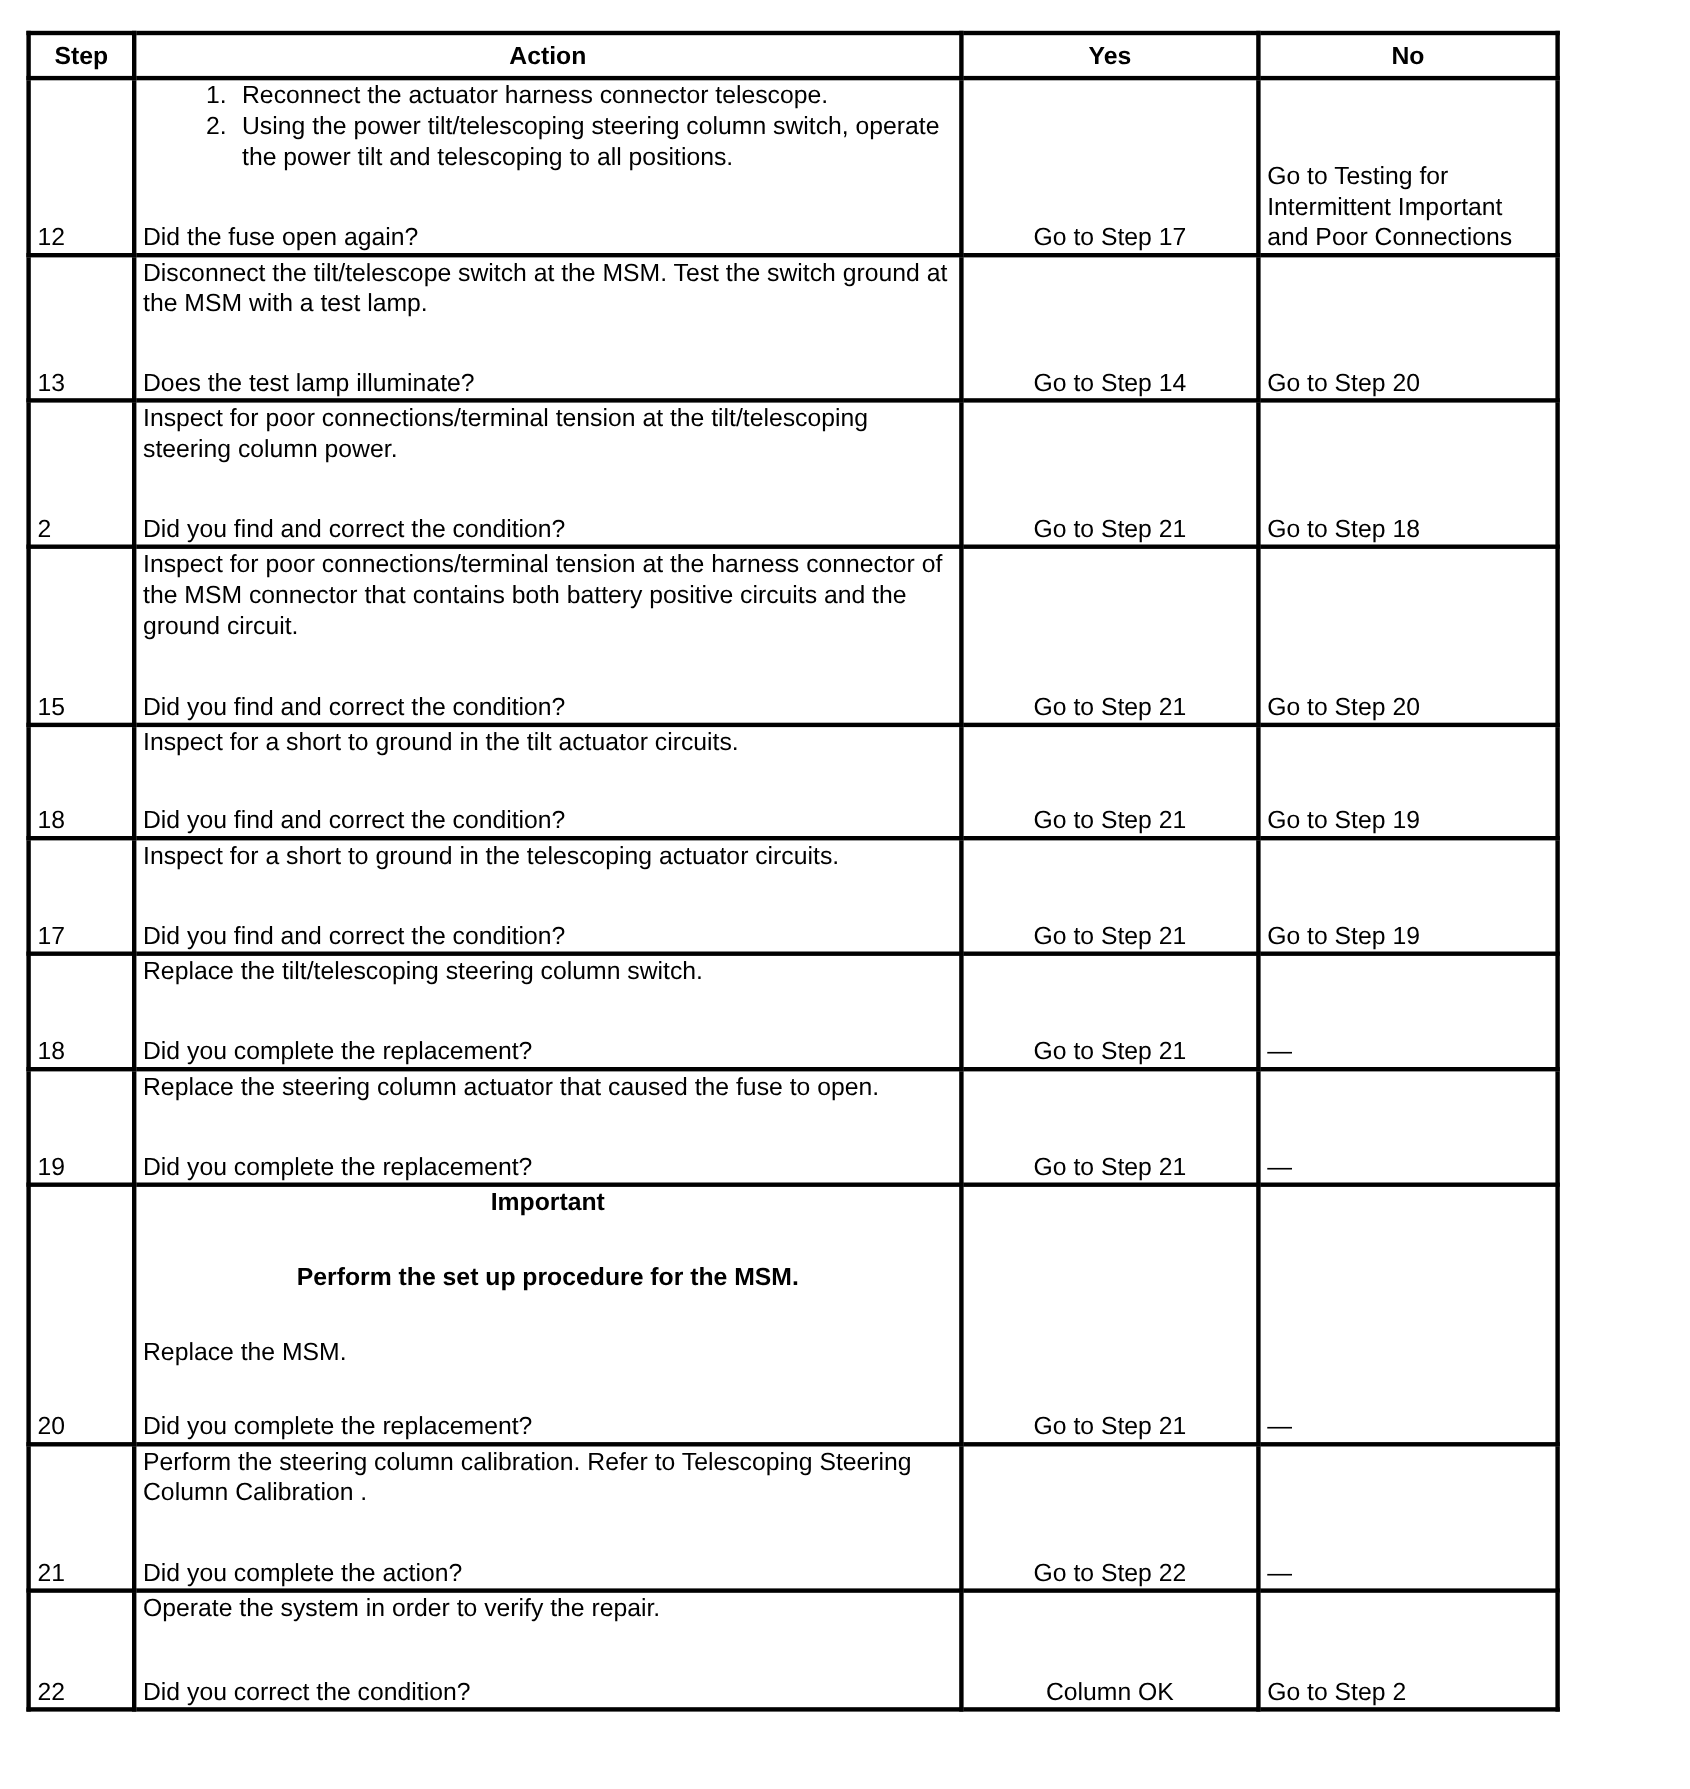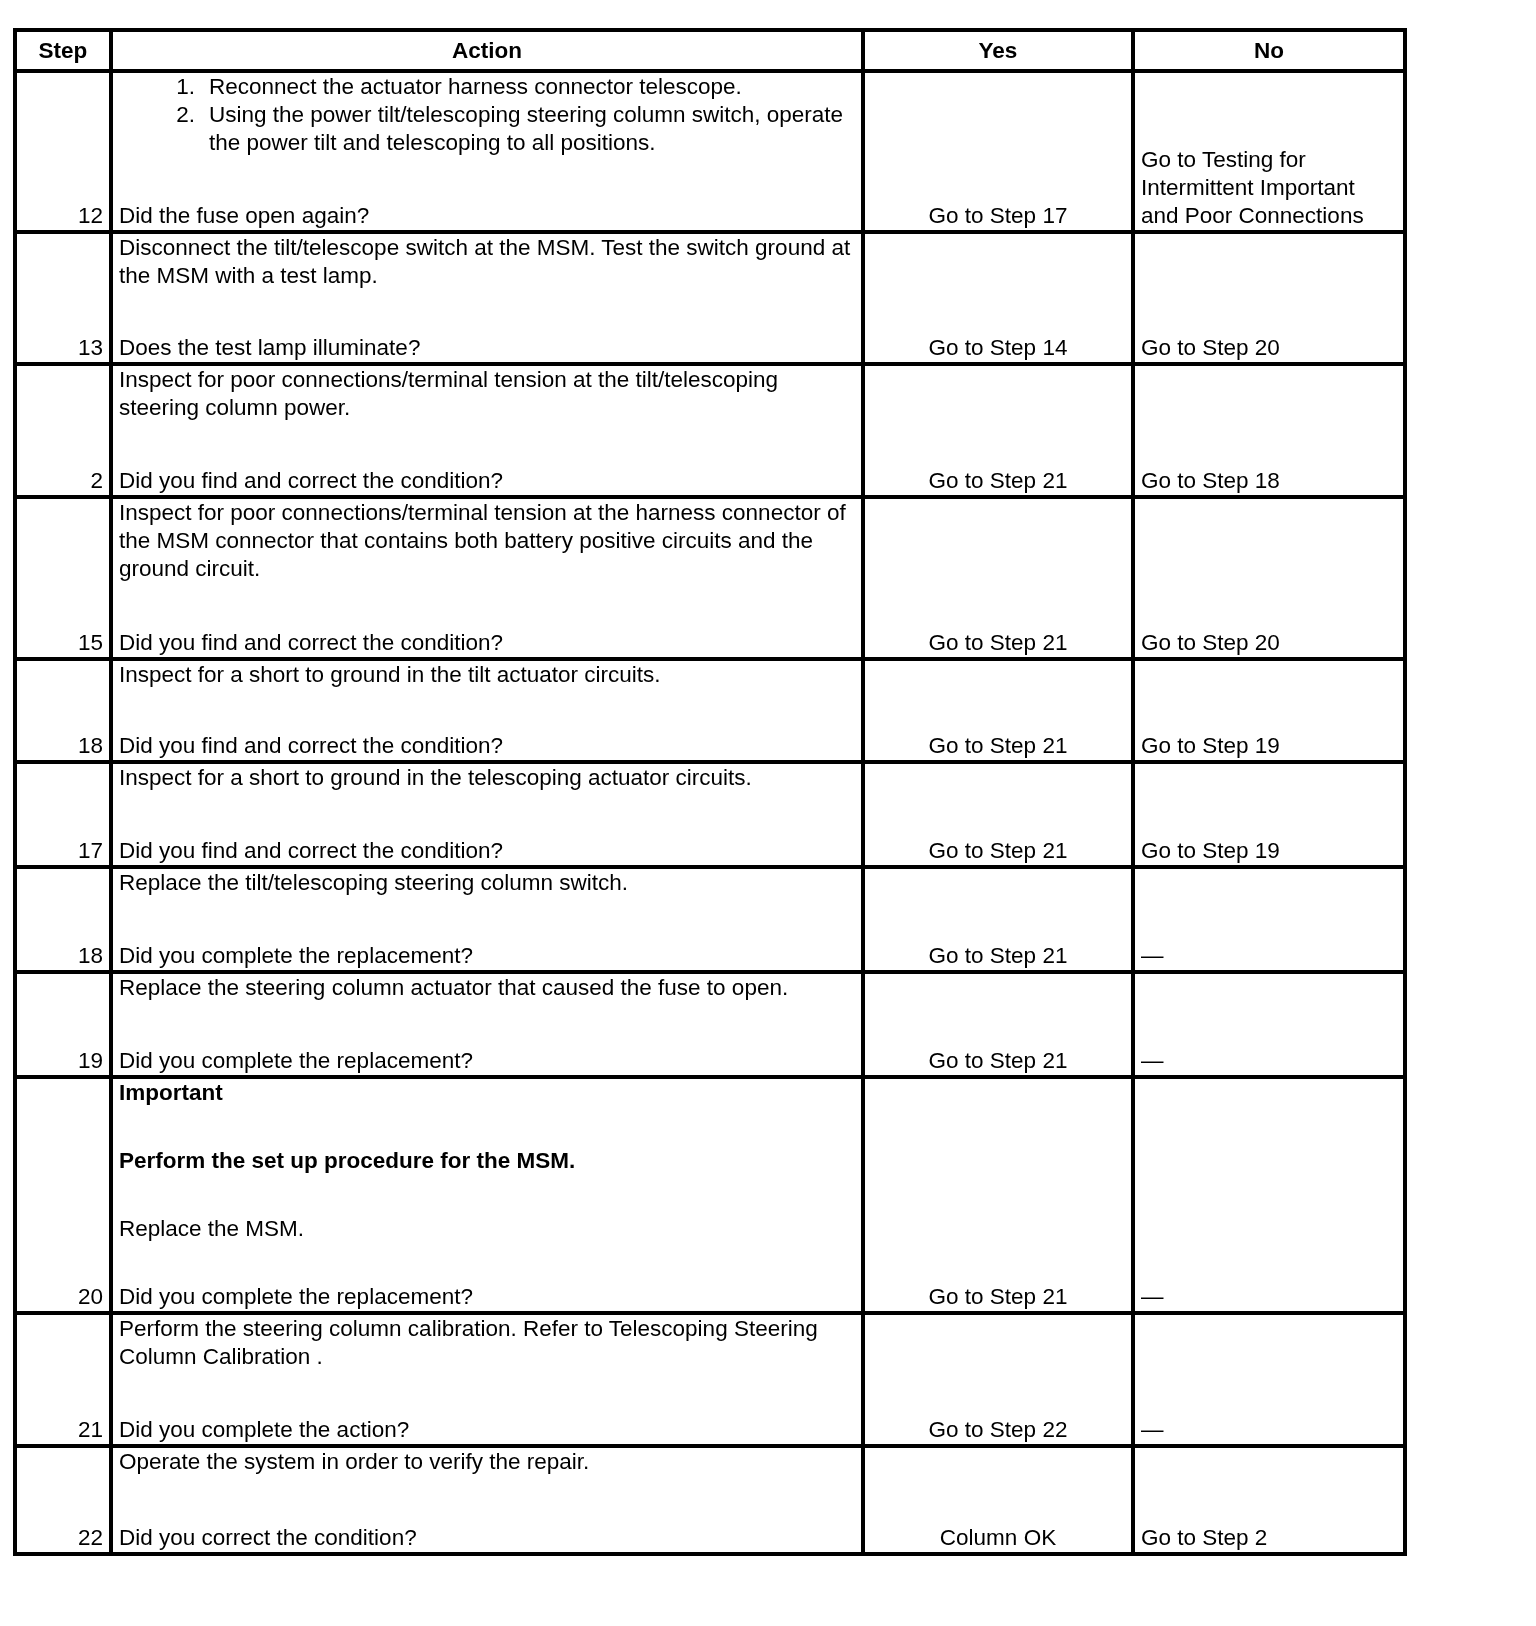"Step" table.steps { left: 13px -> 24px }
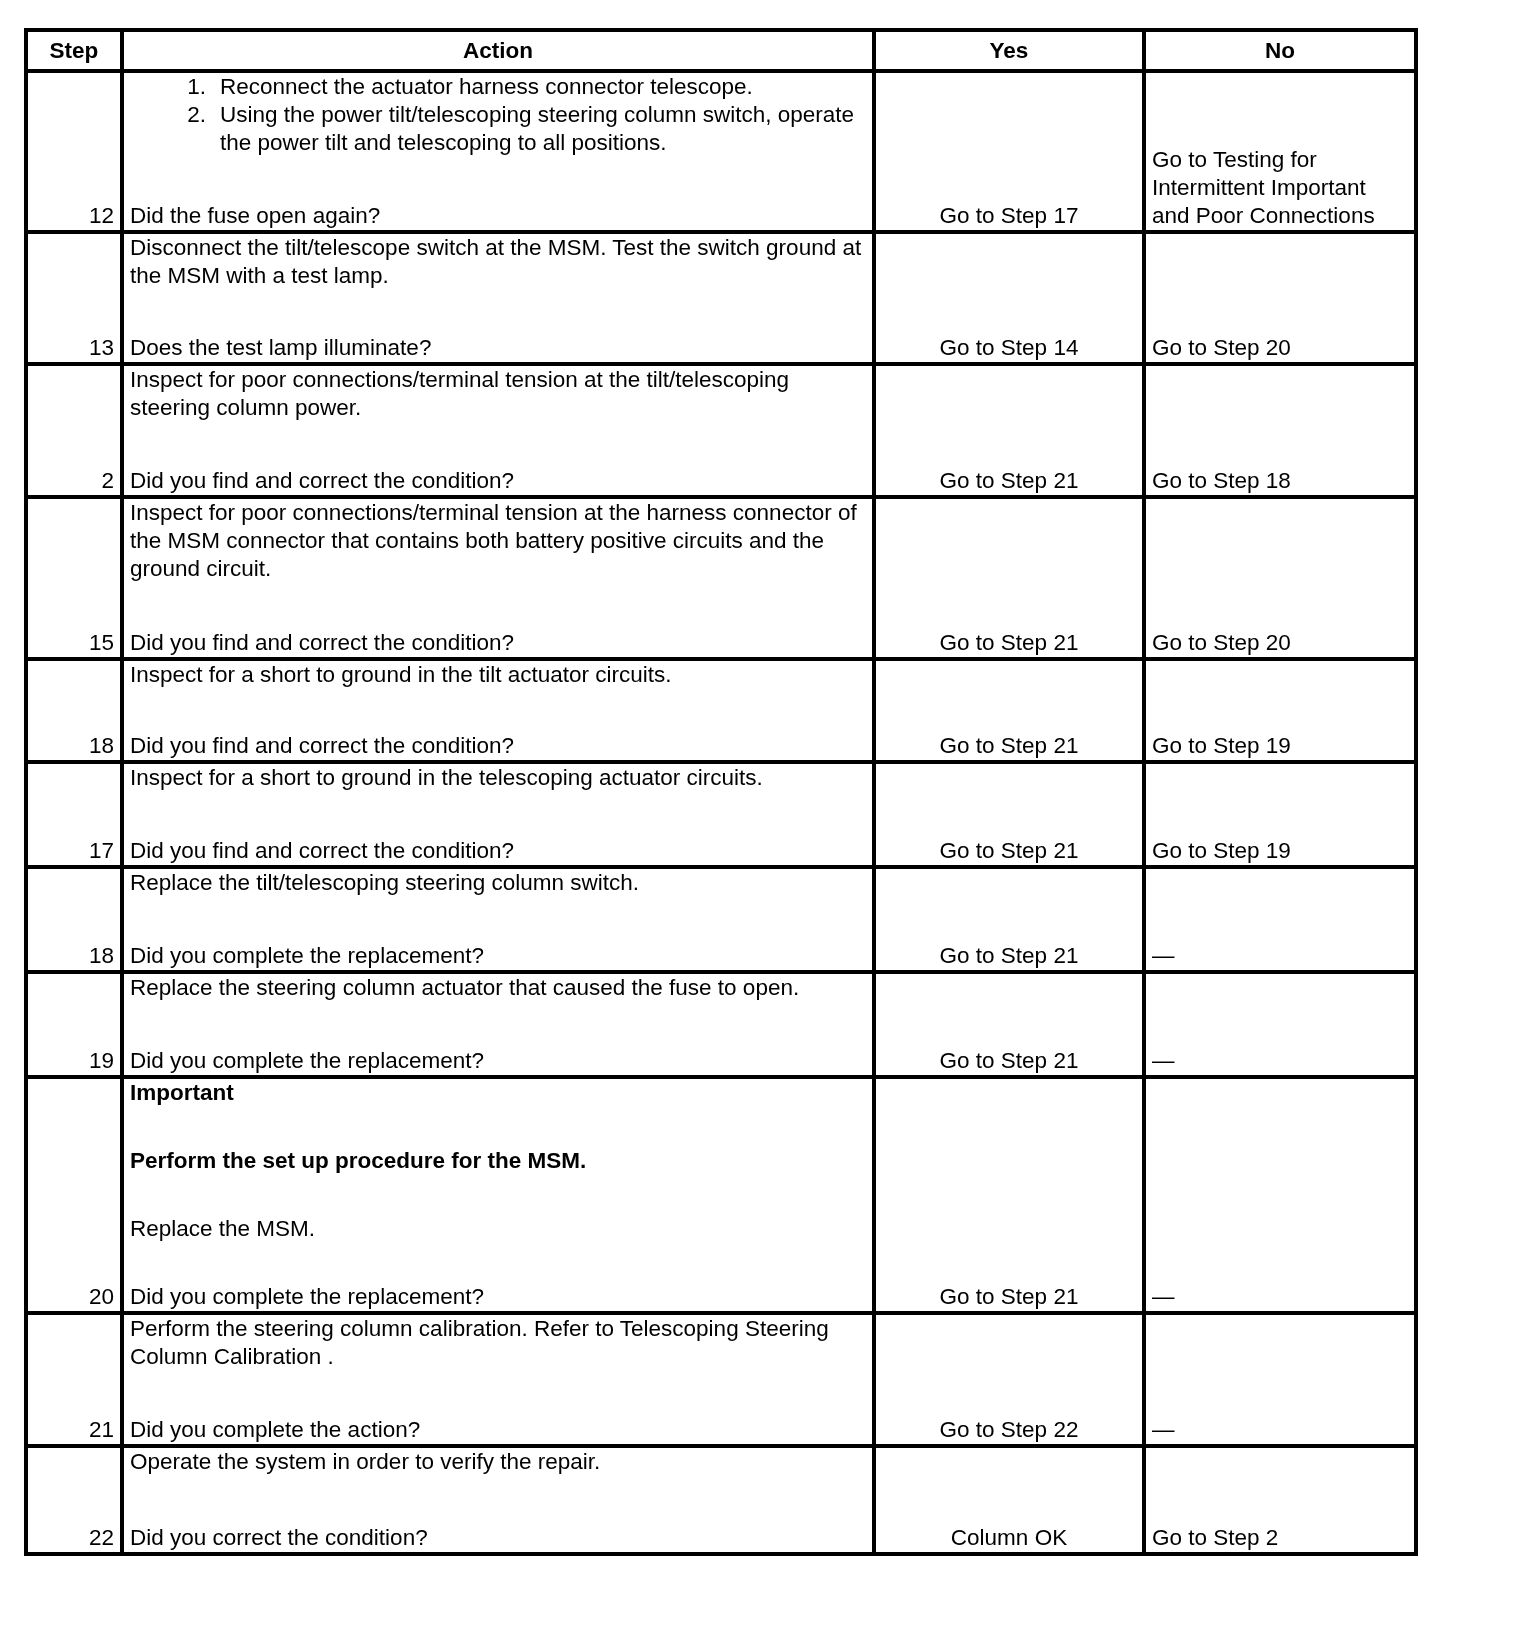"12" td.step-num { text-align: right -> left }
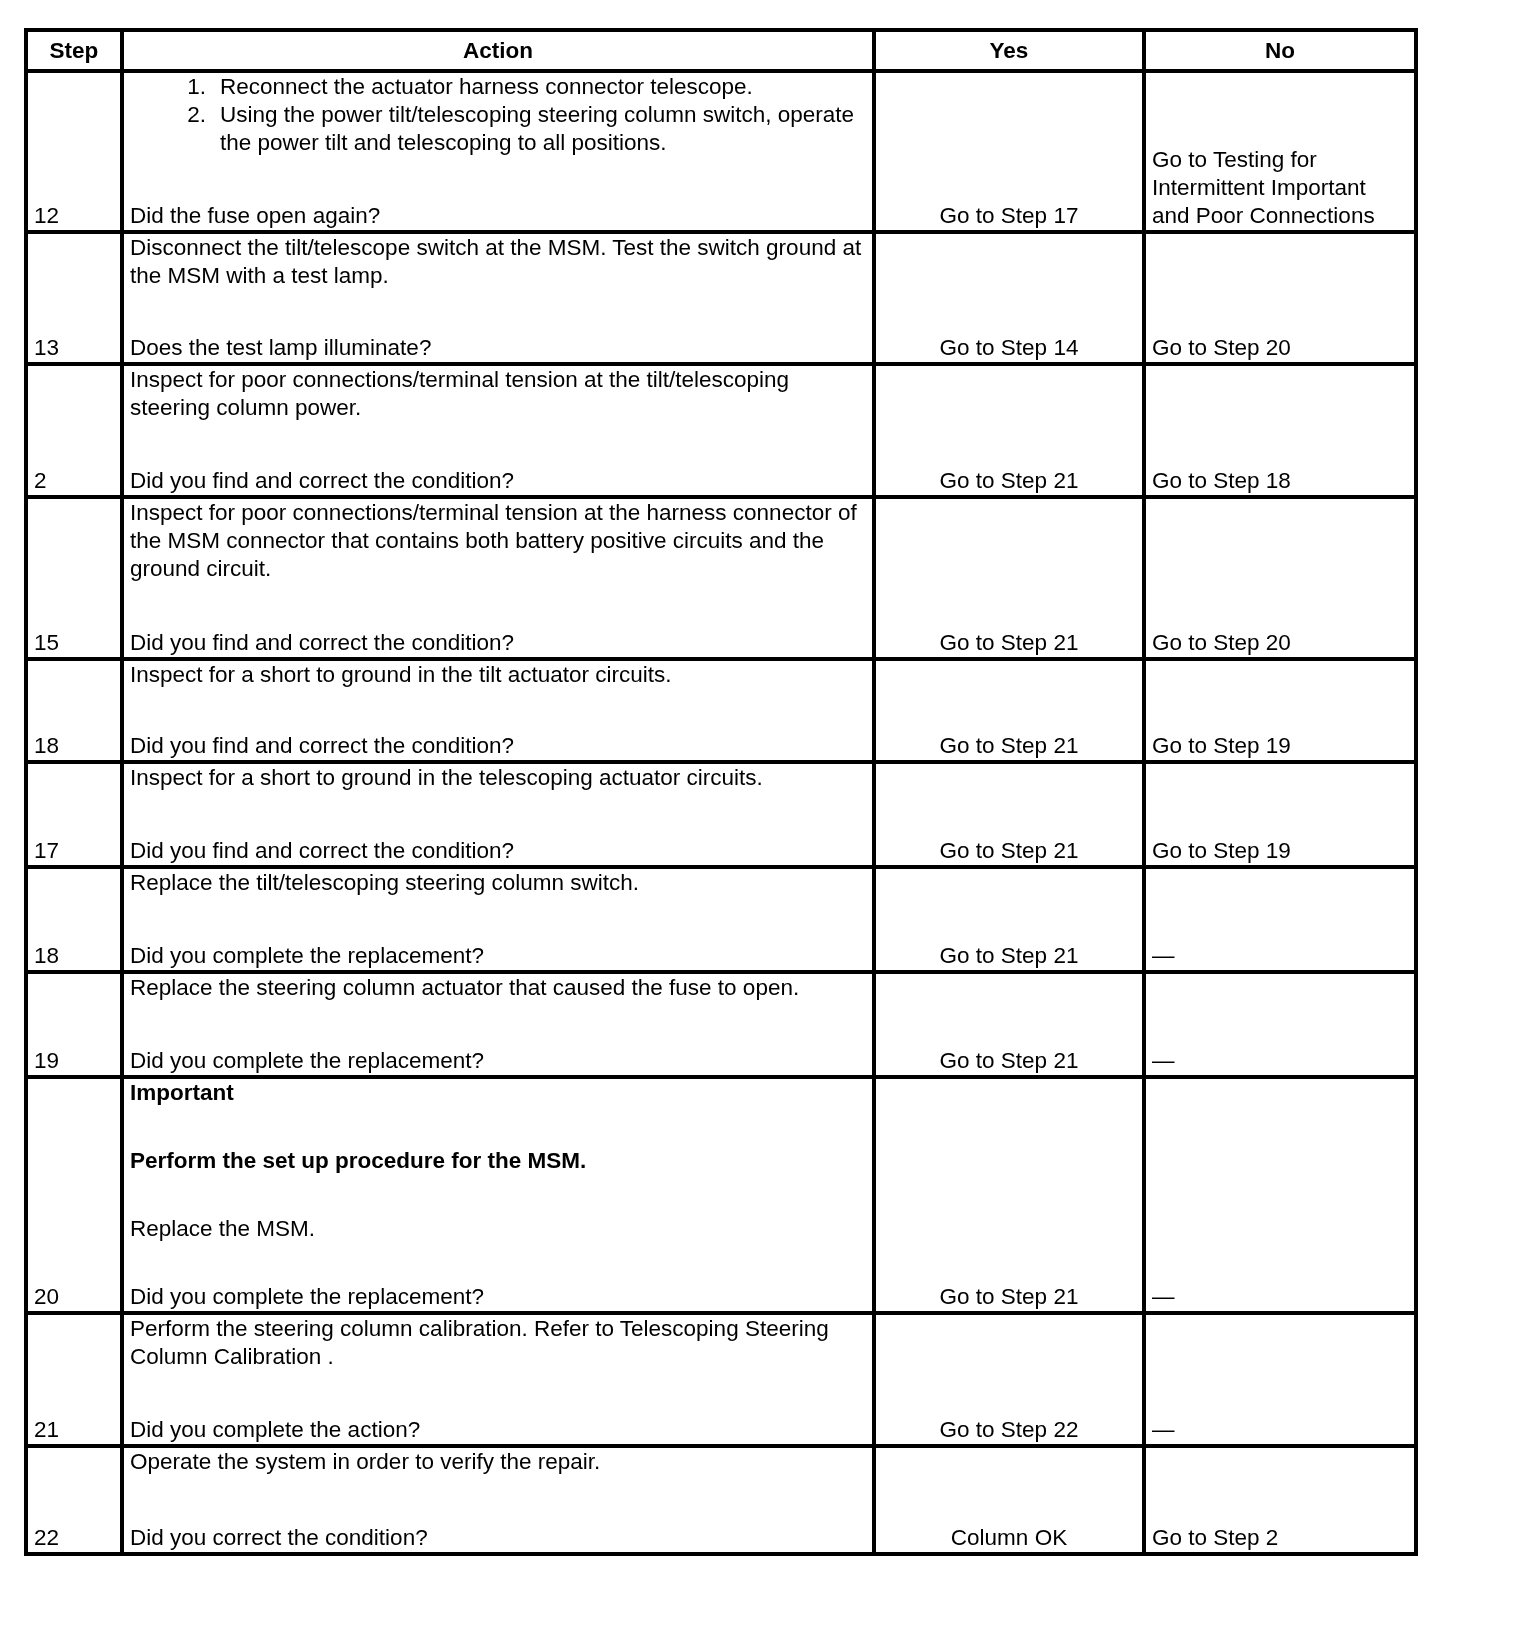"Important" .bold { text-align: none -> center }
